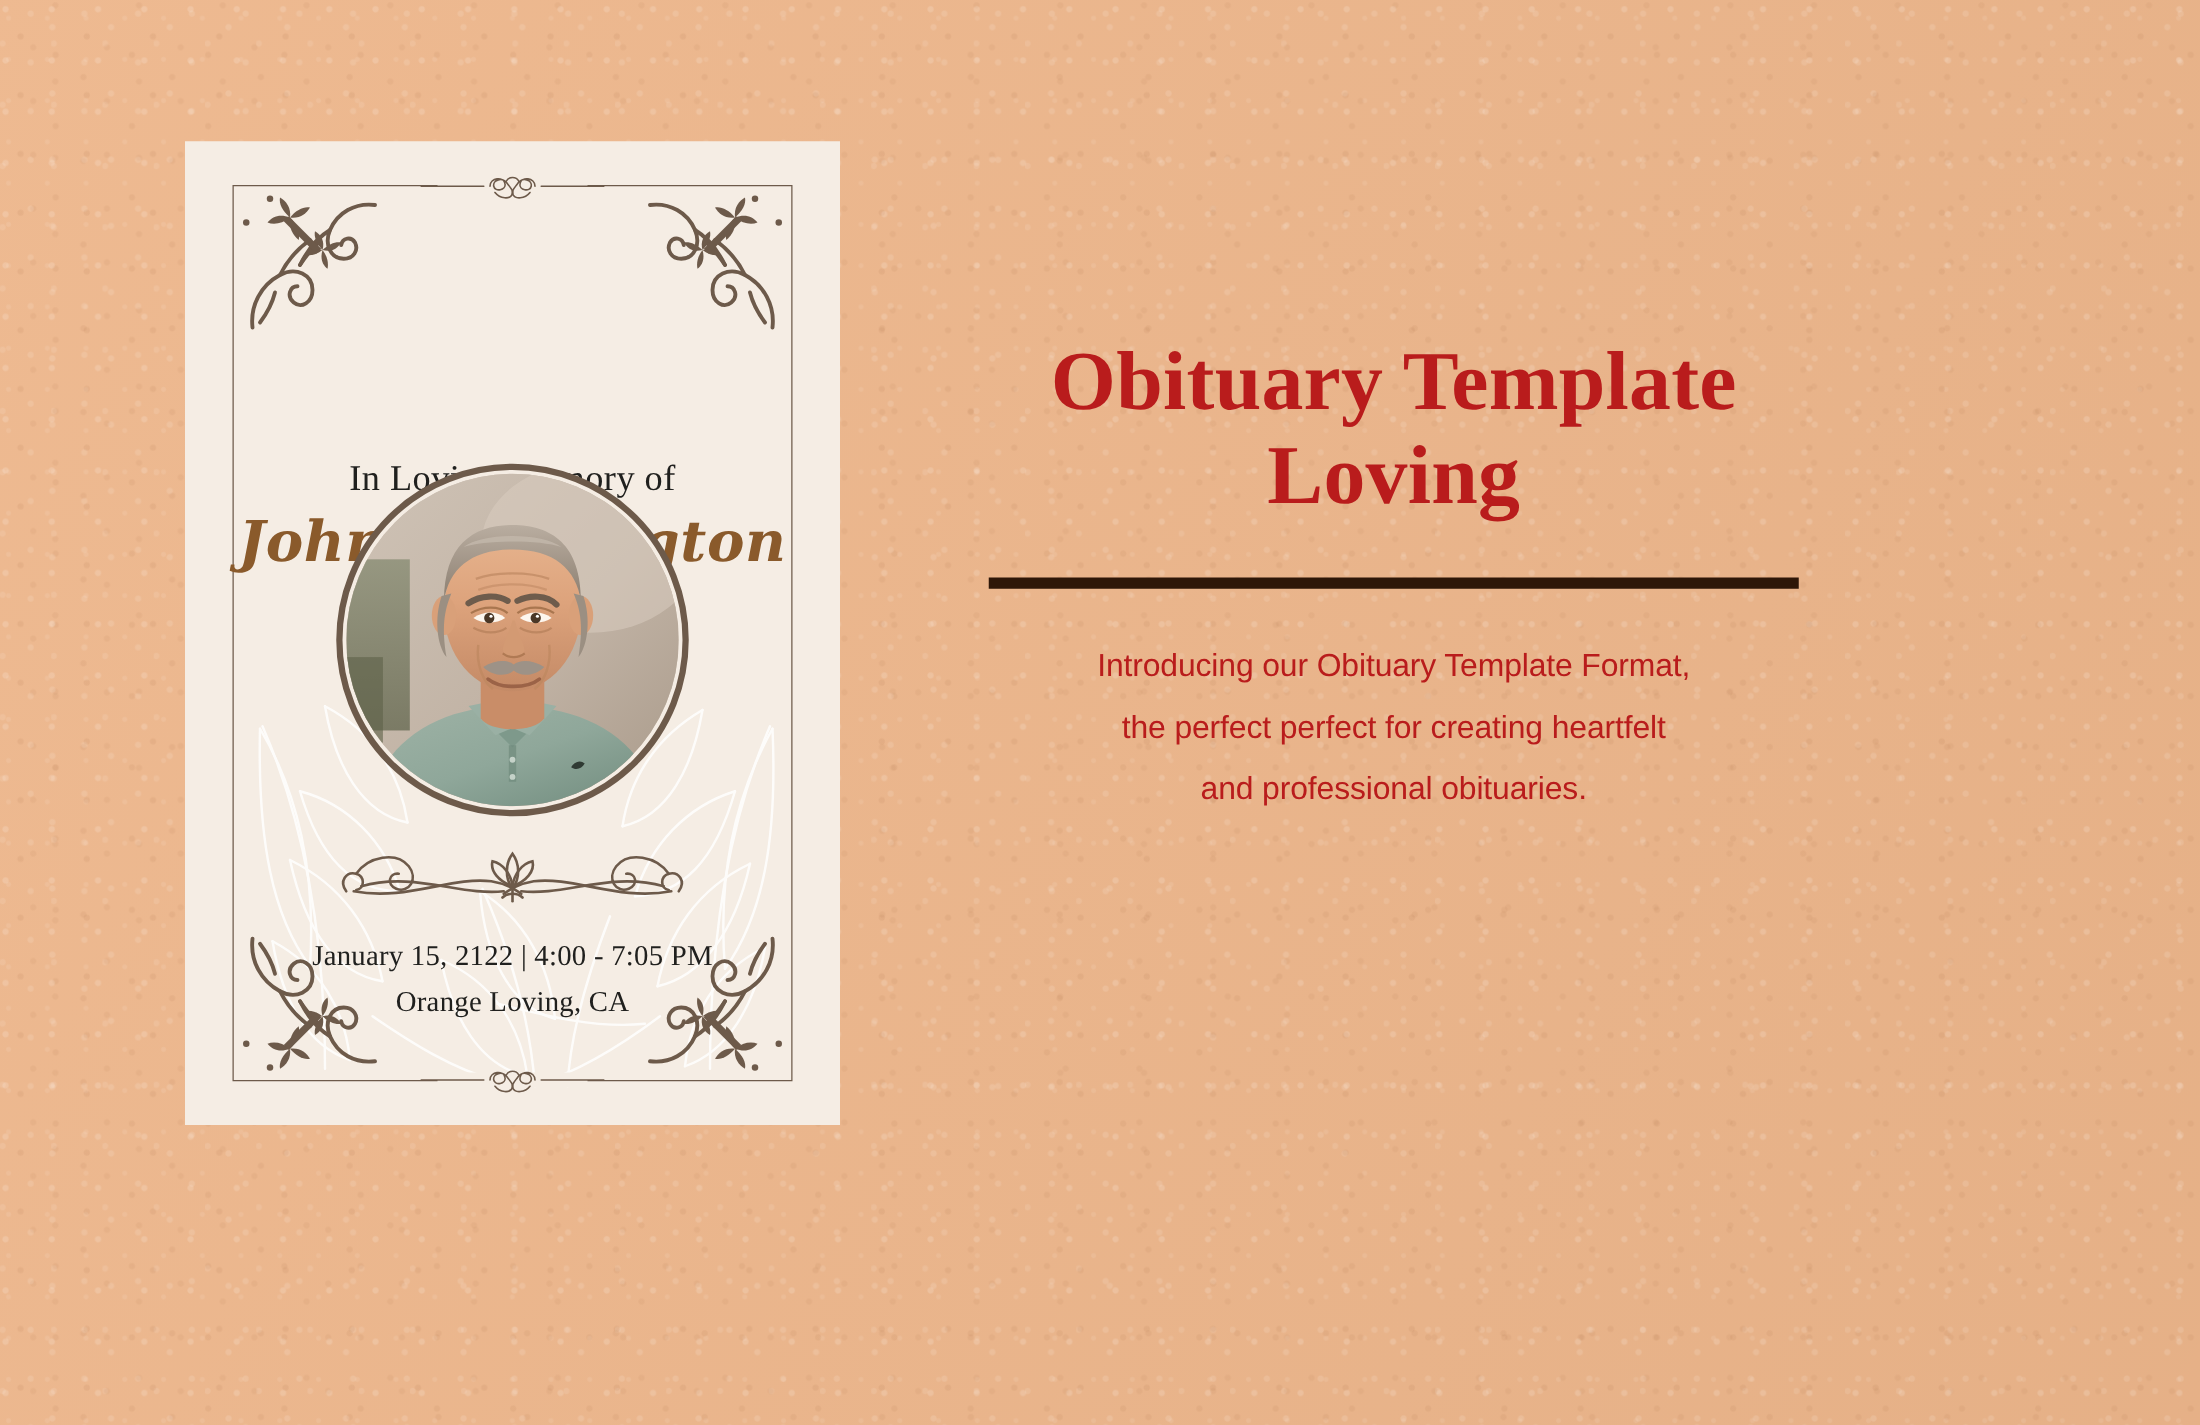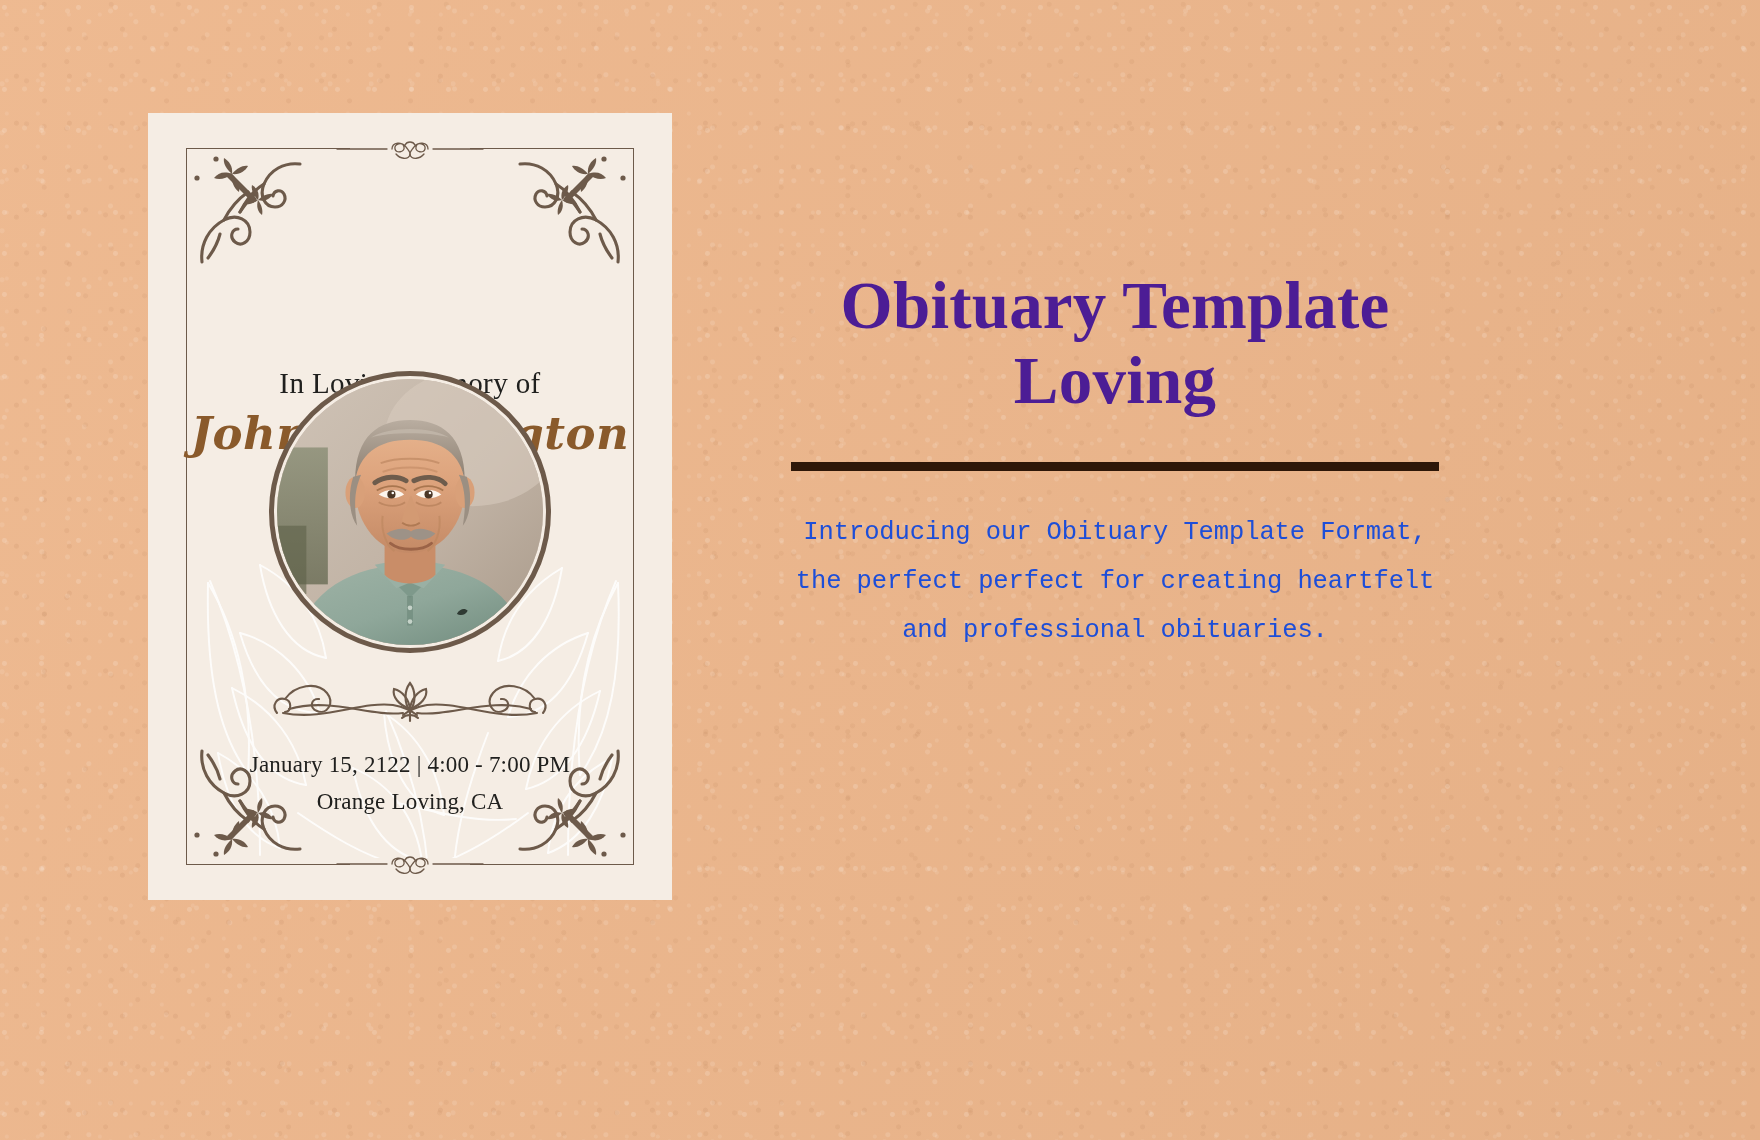"Obituary Template" .headline { color: #4c1d95 -> #b91c1c }
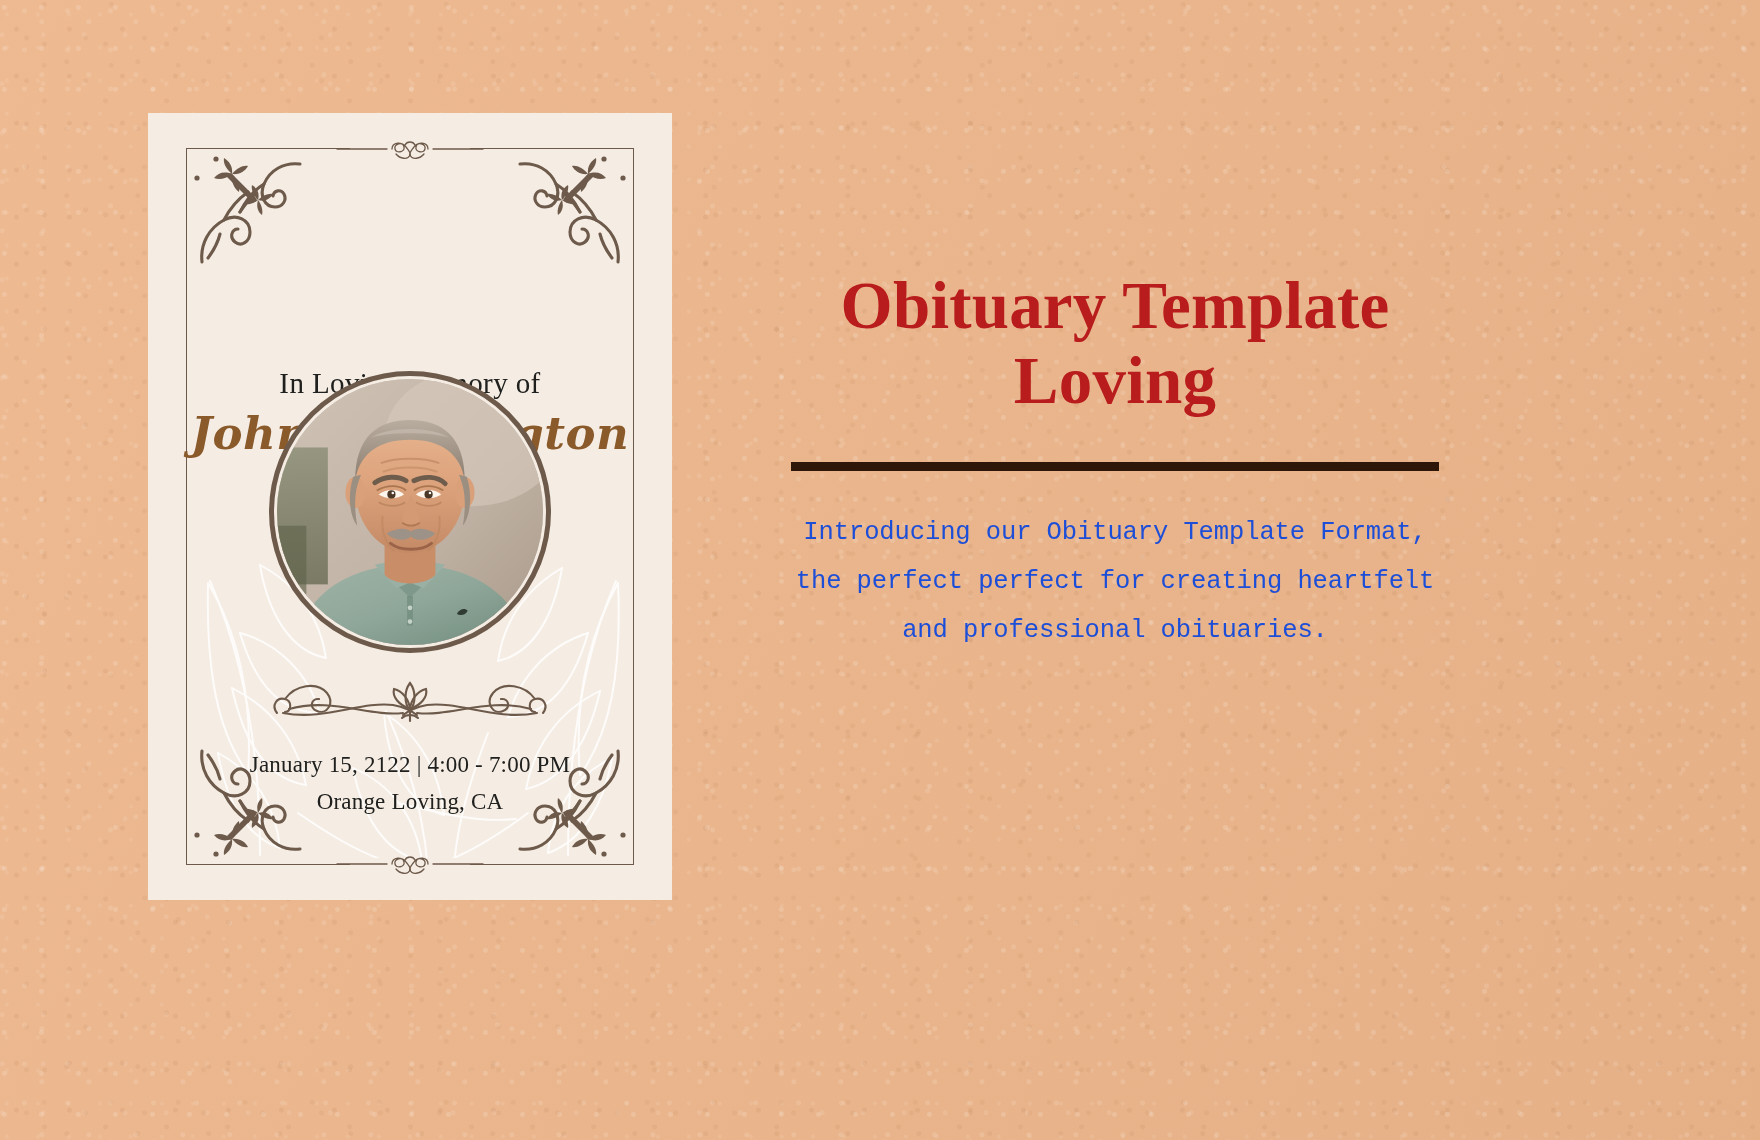"Introducing our Obituary Template" .blurb { color: #1d4ed8 -> #b91c1c; font-family: Liberation Mono, monospace -> Liberation Sans, sans-serif }
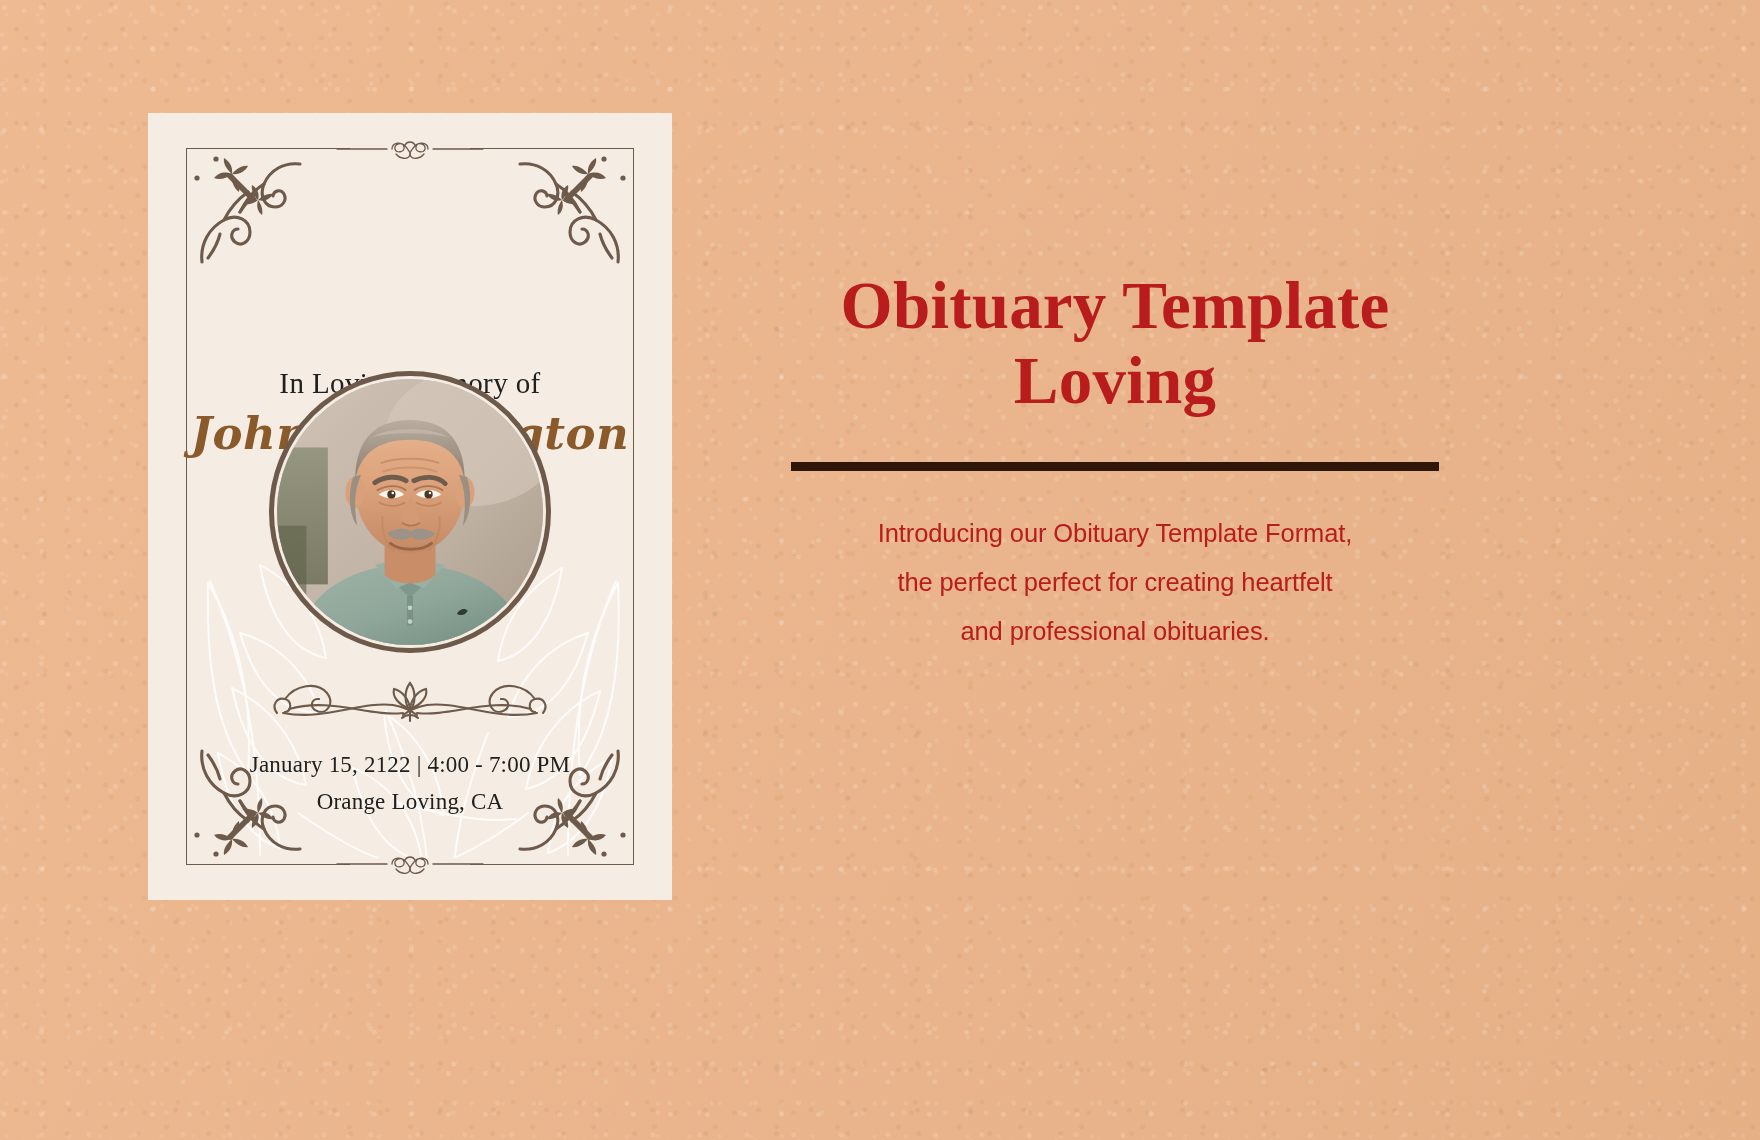"January 15, 2122 | 4:00" div { text: 7:00 -> 7:05 }
